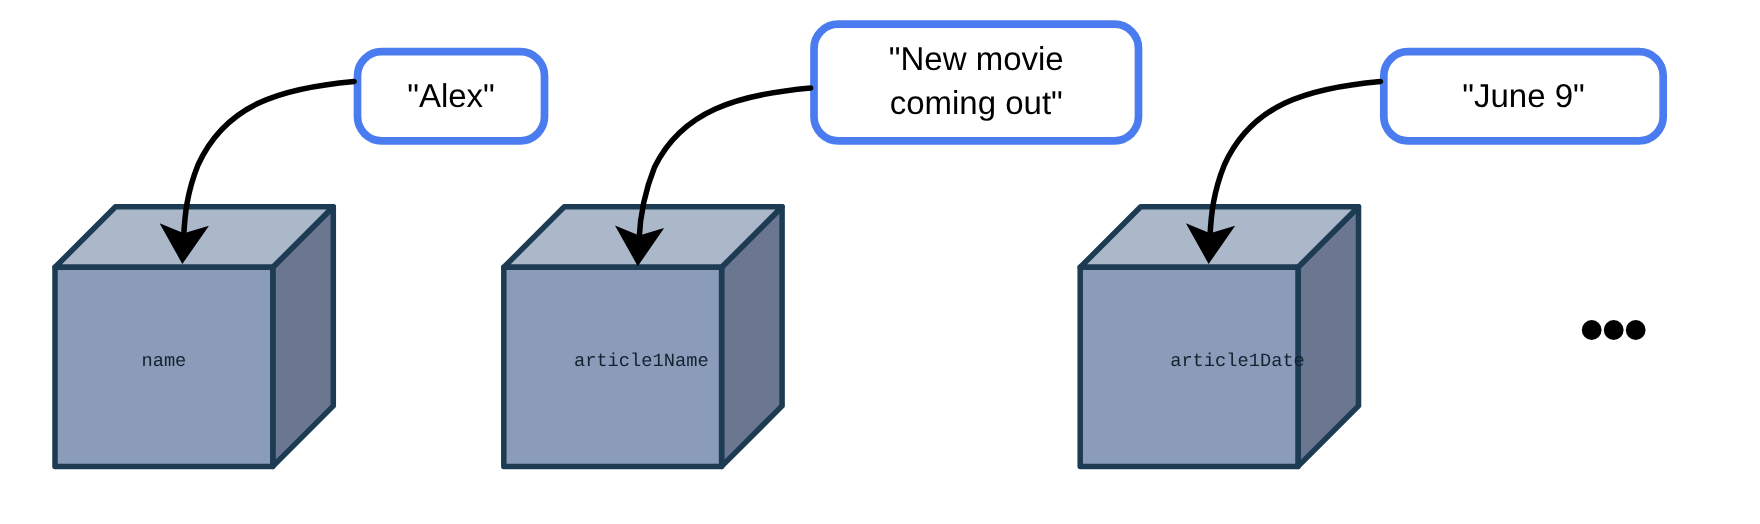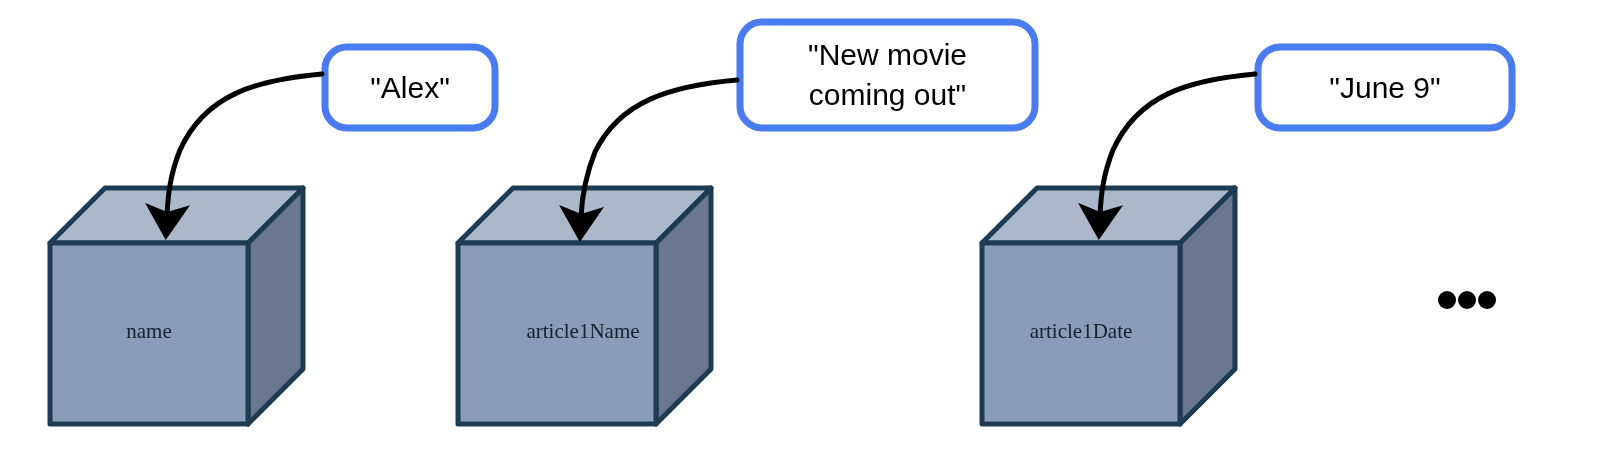"name" .cube-label { font-family: Liberation Serif, serif -> Liberation Mono, monospace; font-size: 21px -> 17px }
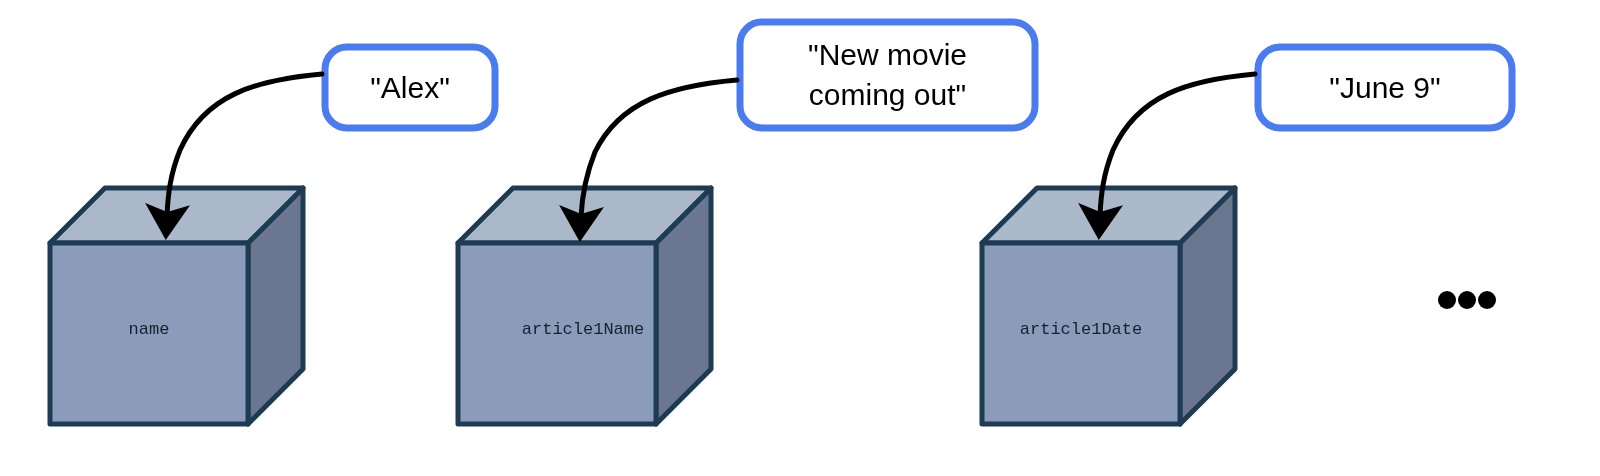"article1Date" div.cube-label { left: 982px -> 1026px }
